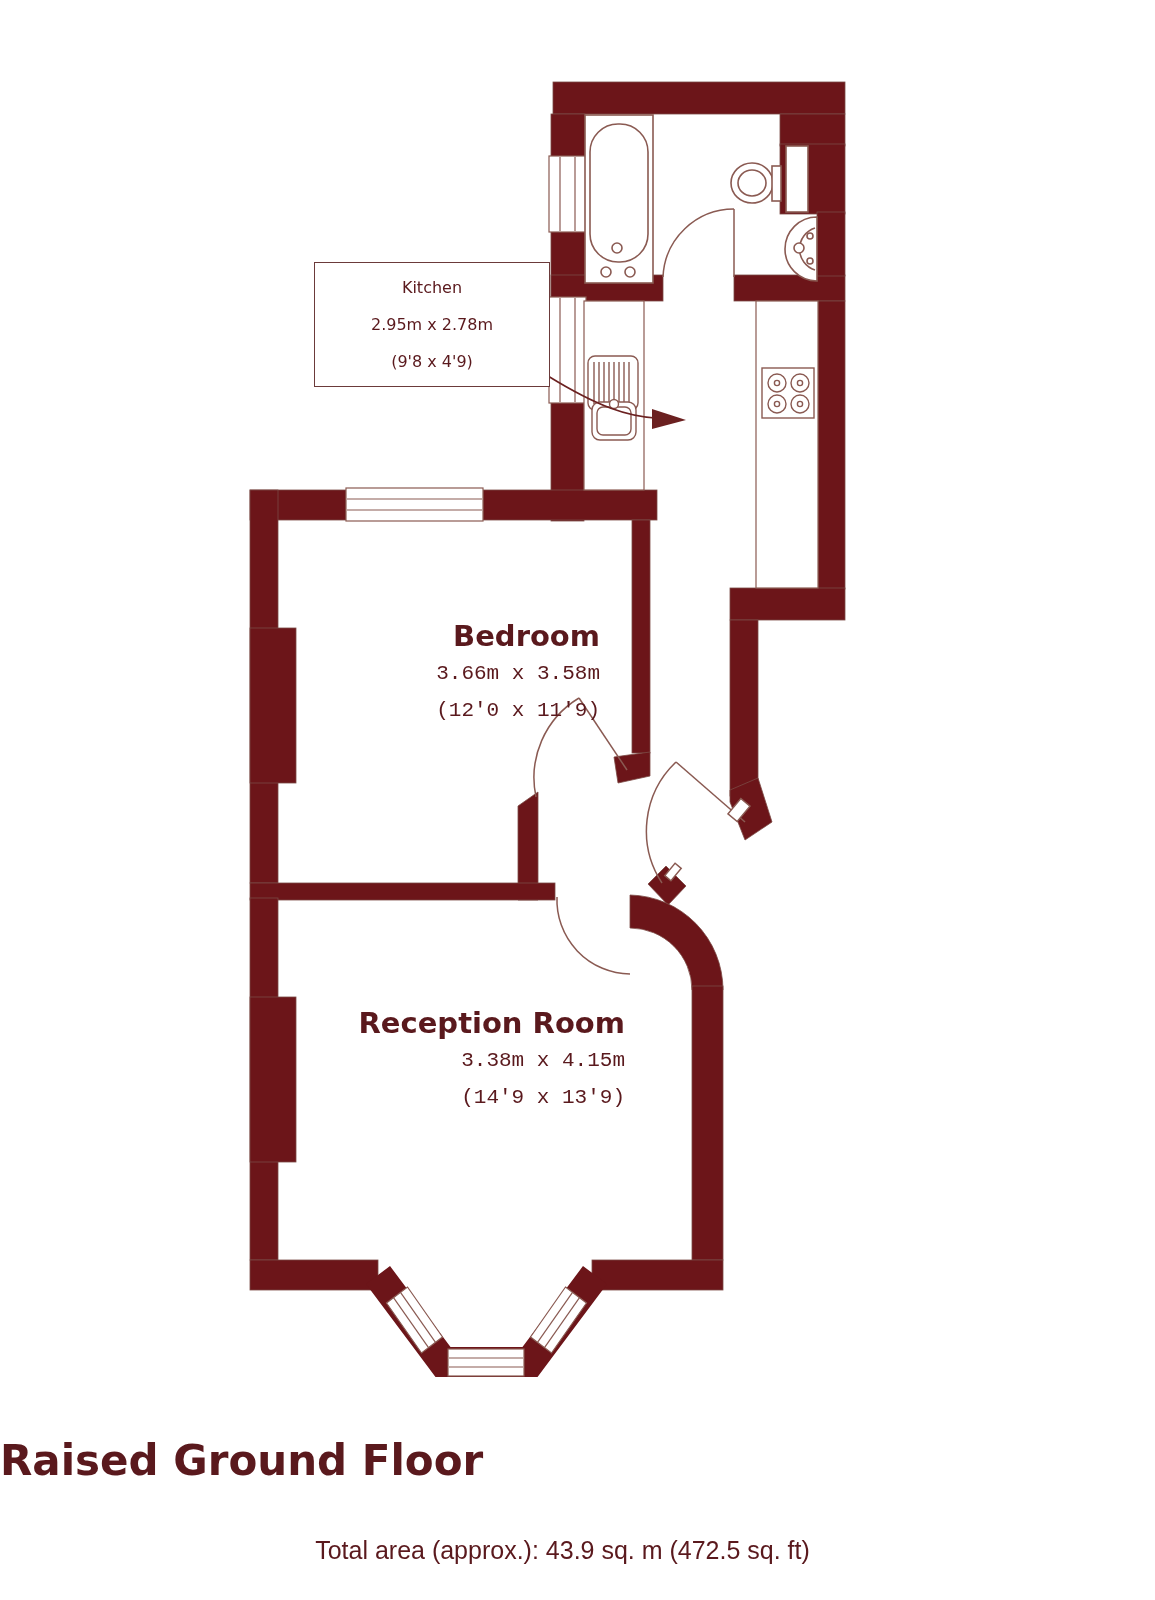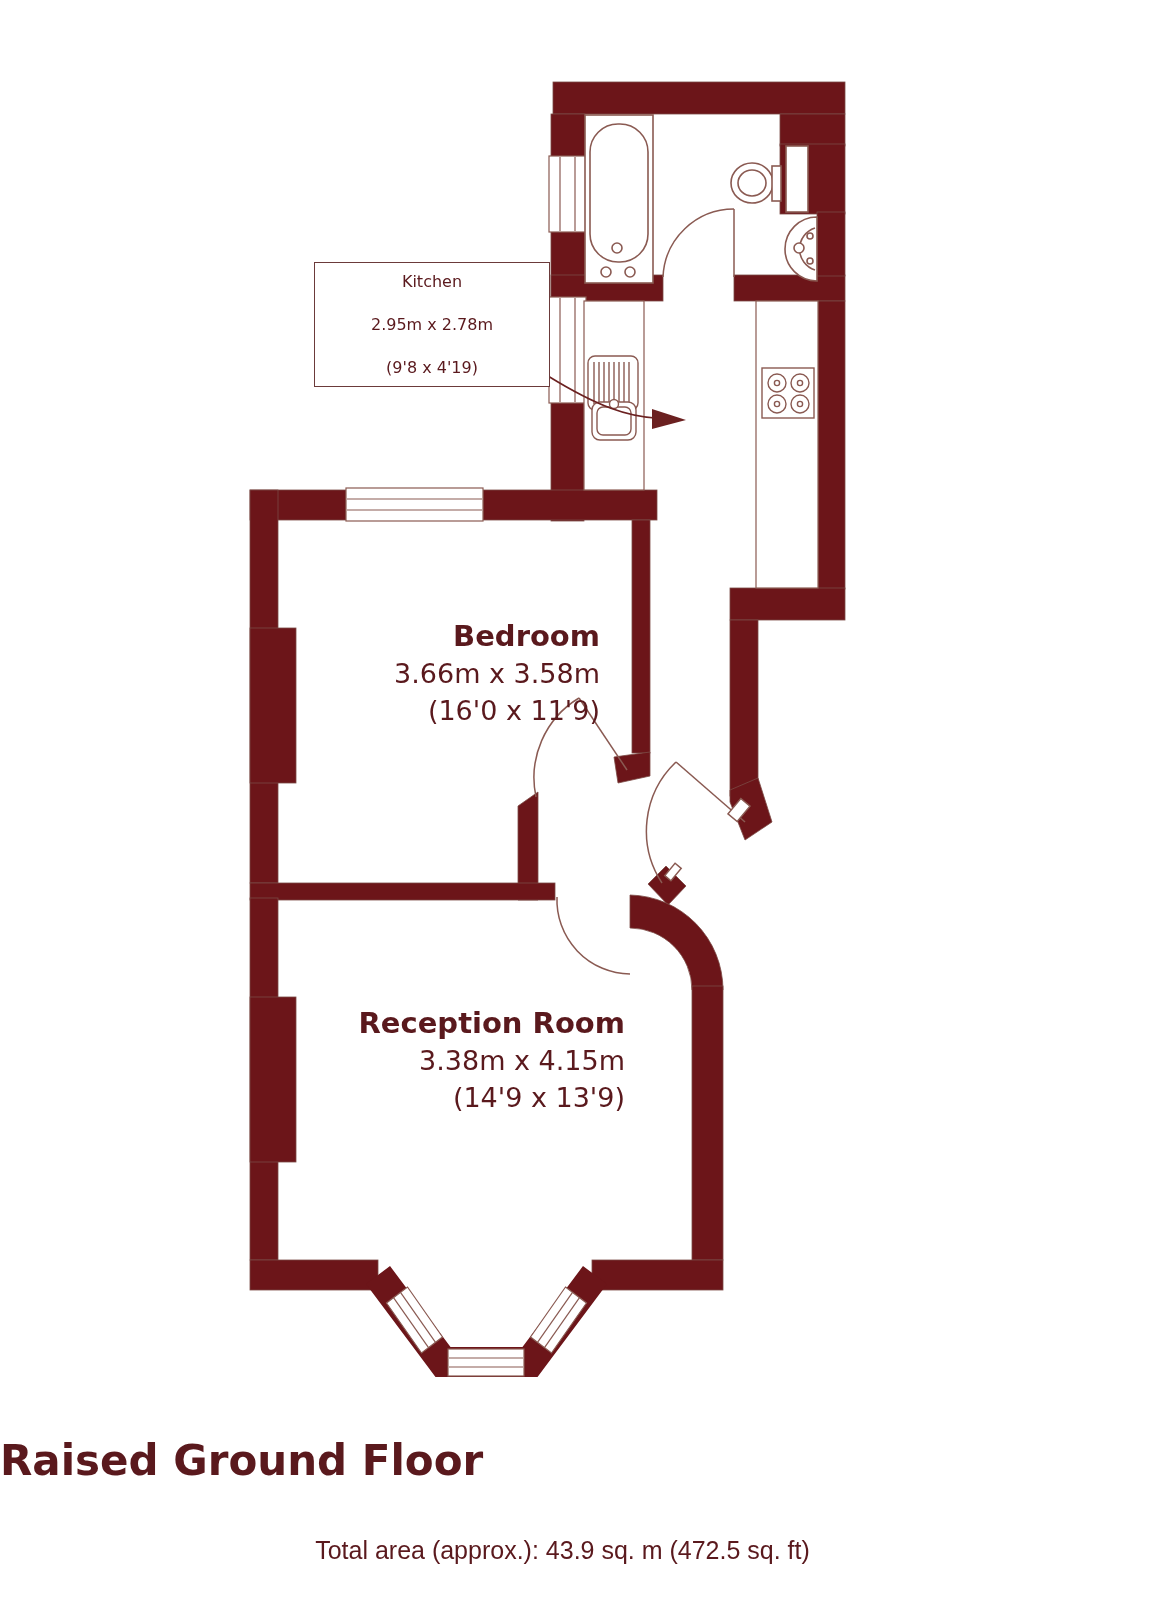"Kitchen" .kitchen-box { justify-content: space-between -> center }
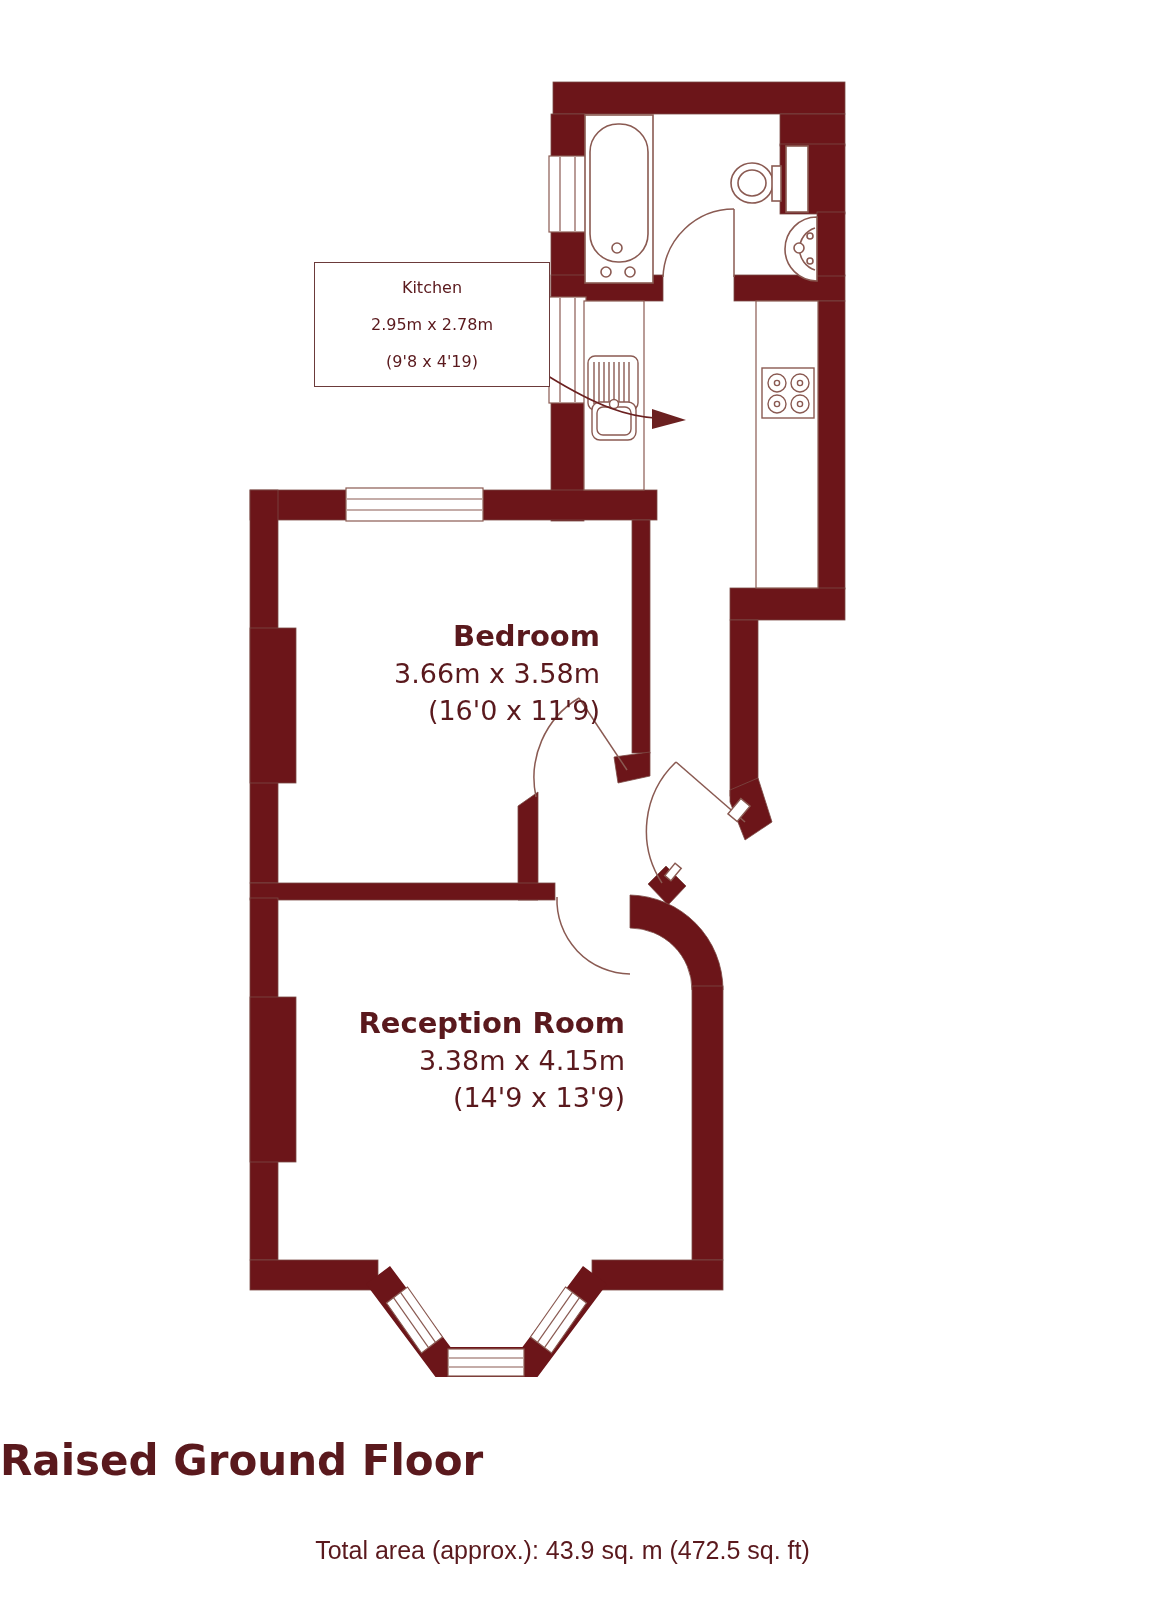"(9'8 x 4'19)" div.dim { text: 4'19 -> 4'9 }
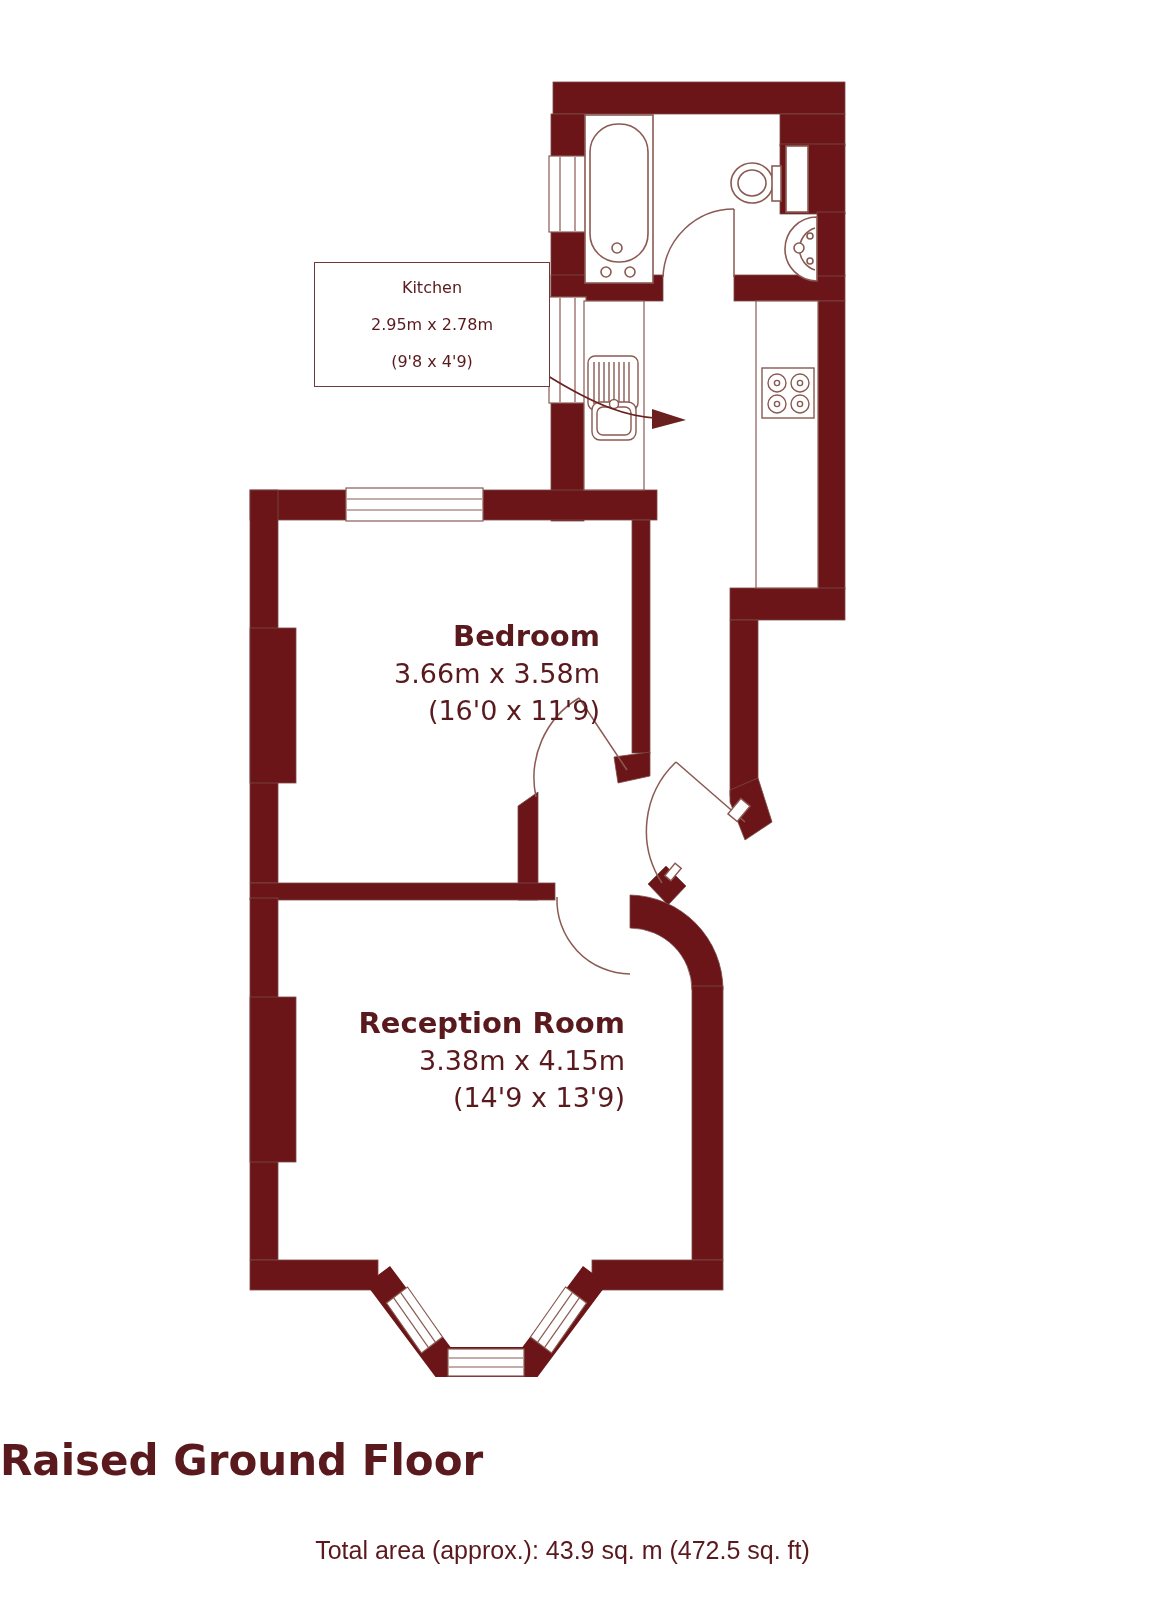"3.66m x 3.58m" .lbl .dim { font-family: none -> Liberation Mono, monospace; font-size: 27px -> 21px }
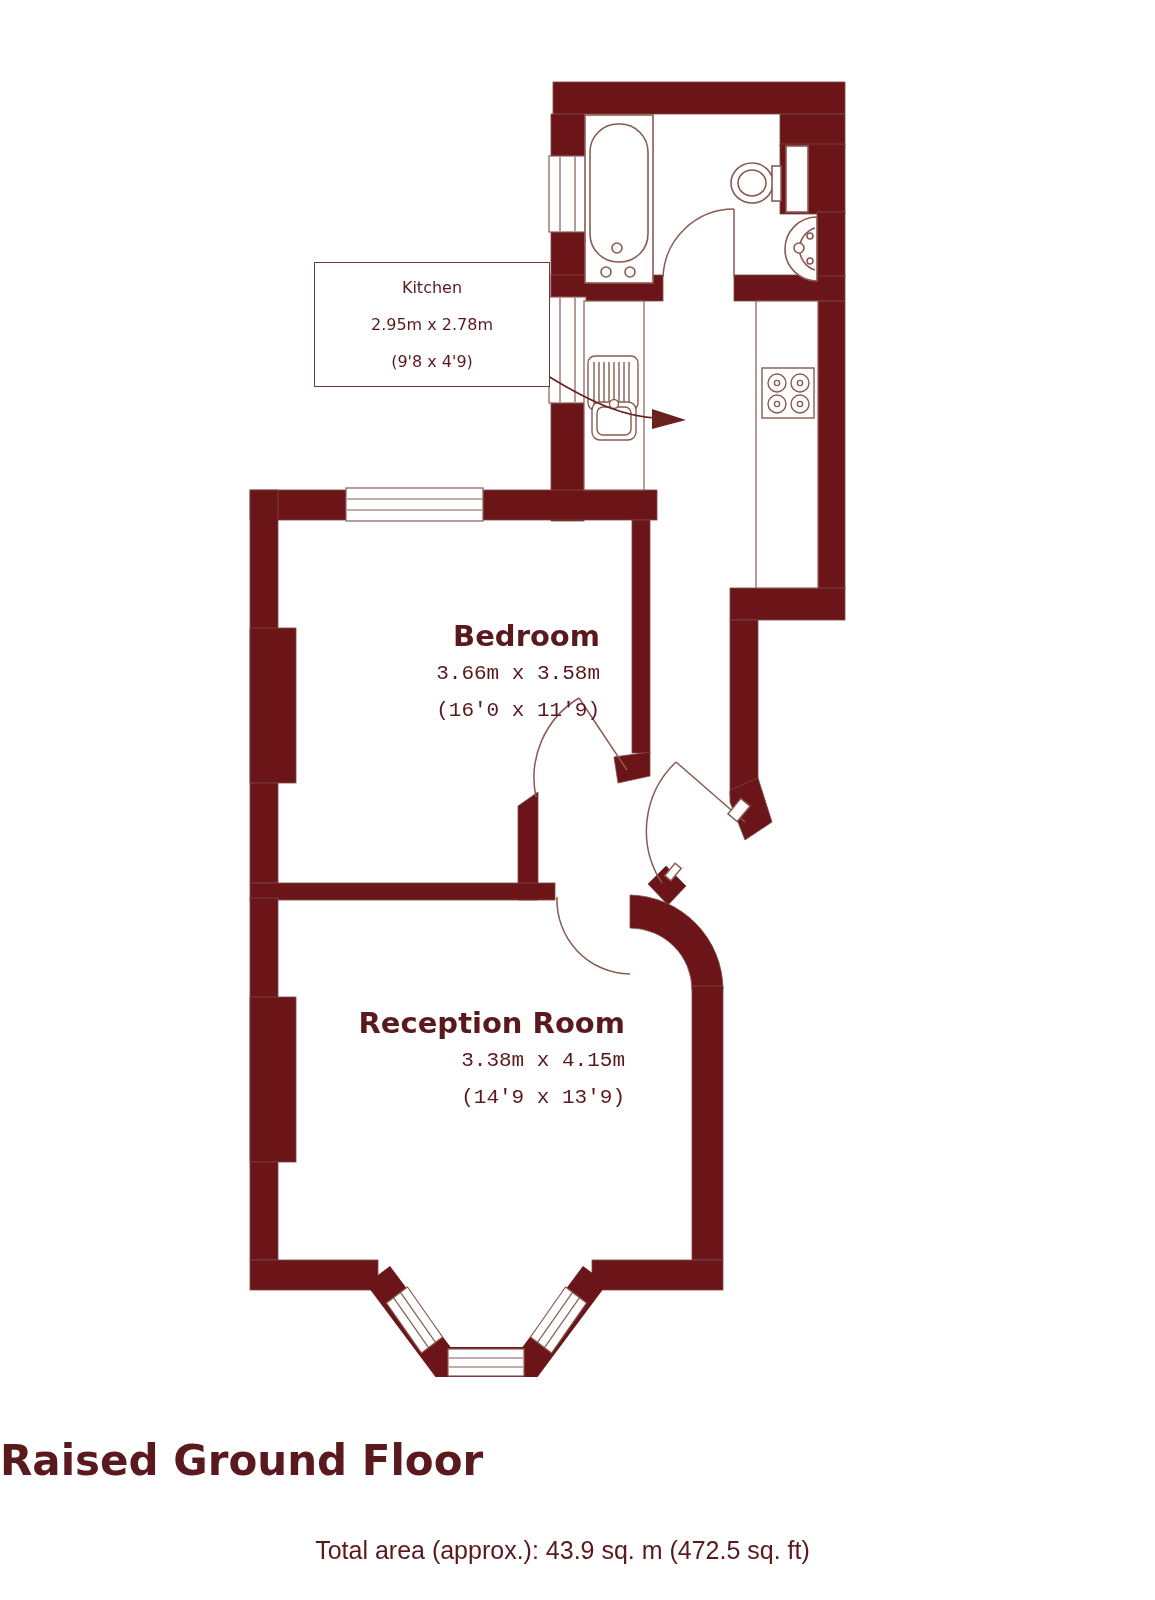"(16'0 x 11'9)" div.dim { text: 16'0 -> 12'0 }
